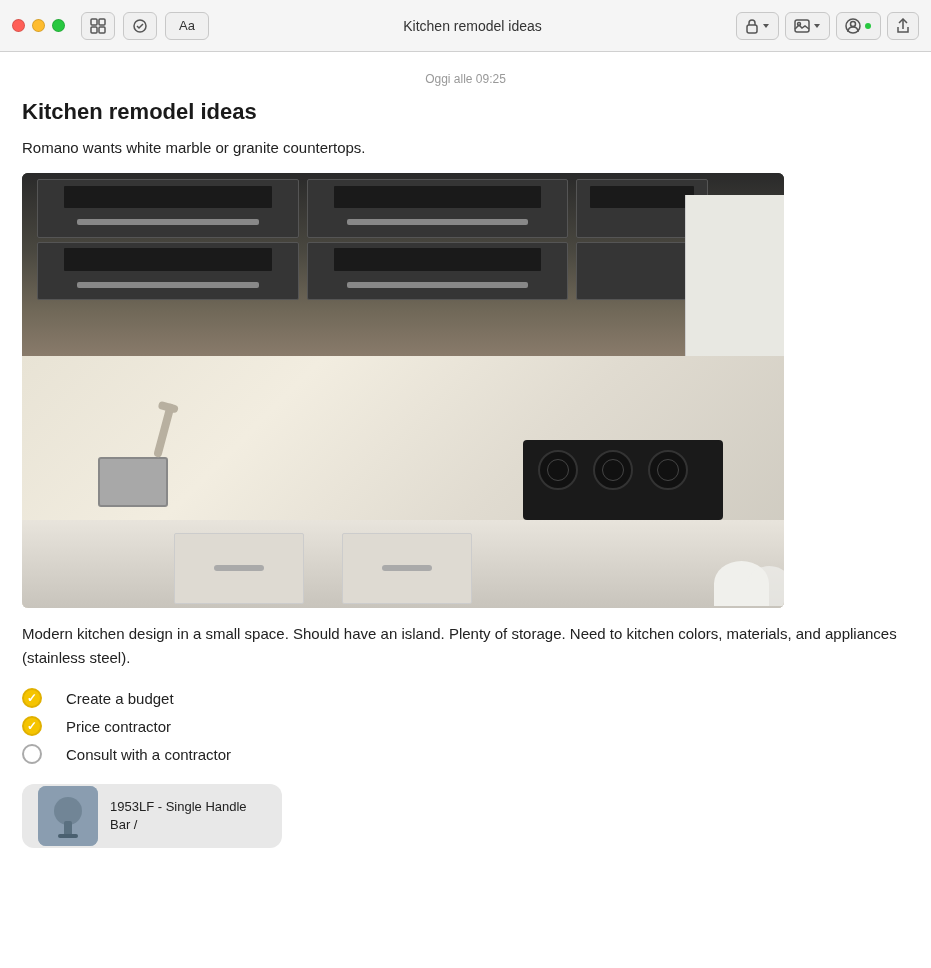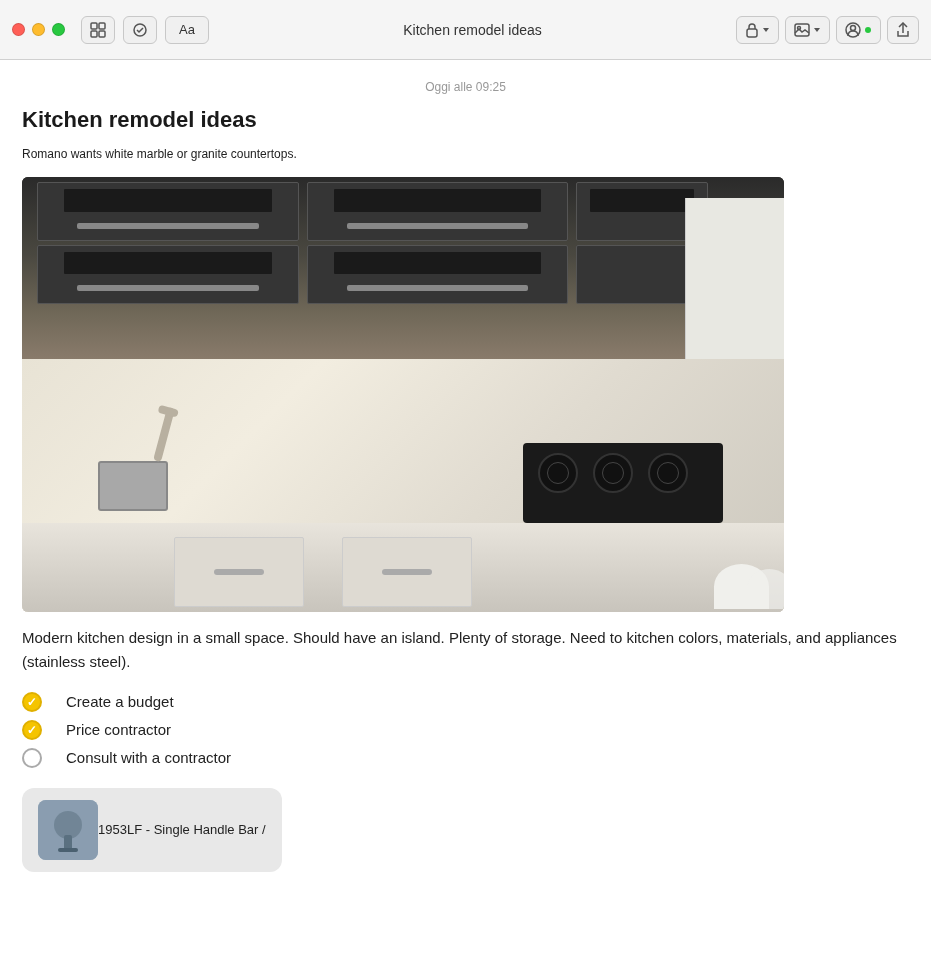"Aa" .titlebar { height: 60px -> 52px }
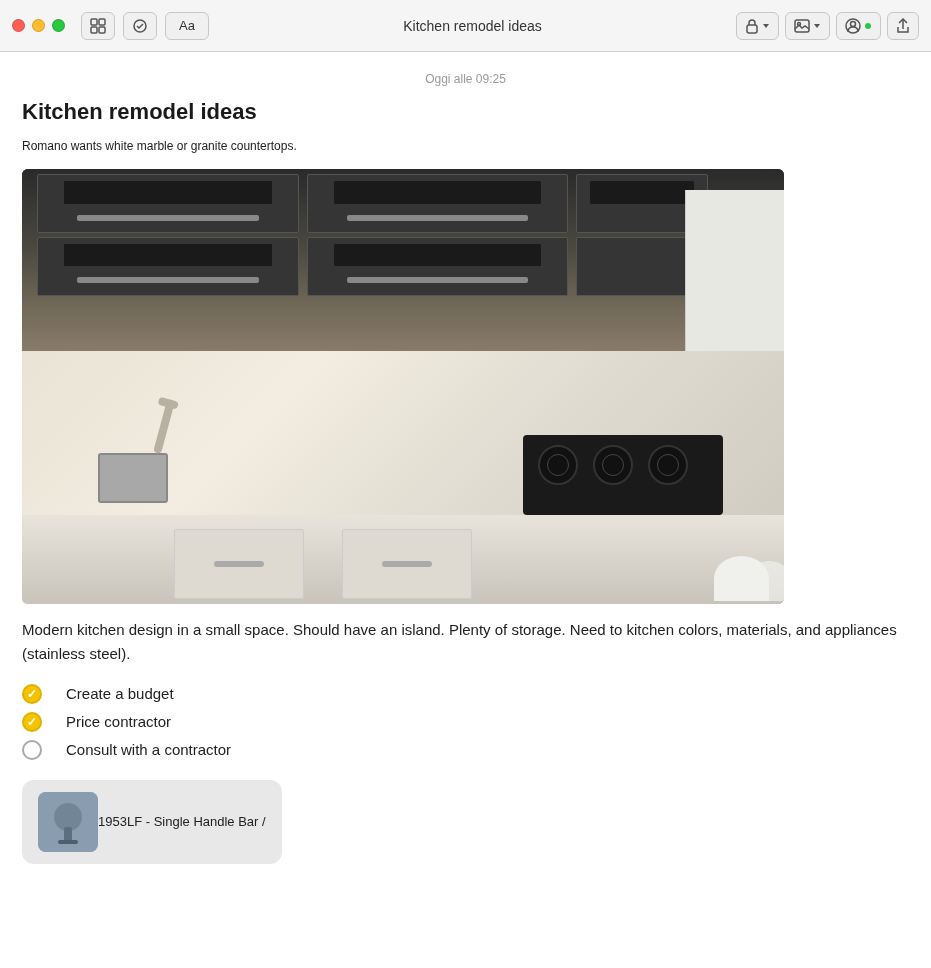"Romano wants white marble or" .note-subtitle { font-size: 12px -> 15px }
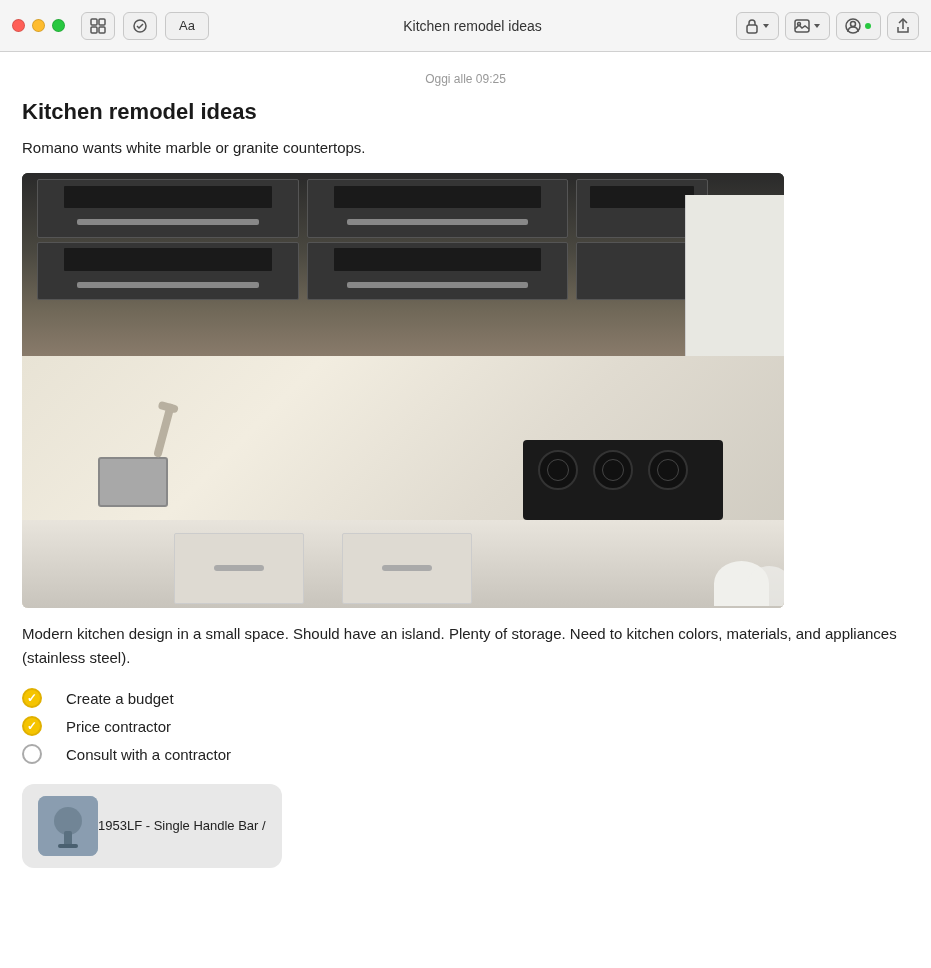"1953LF - Single Handle Bar" .bottom-card { gap: 0 -> 12px; padding: 12px 16px -> 2px 16px }
